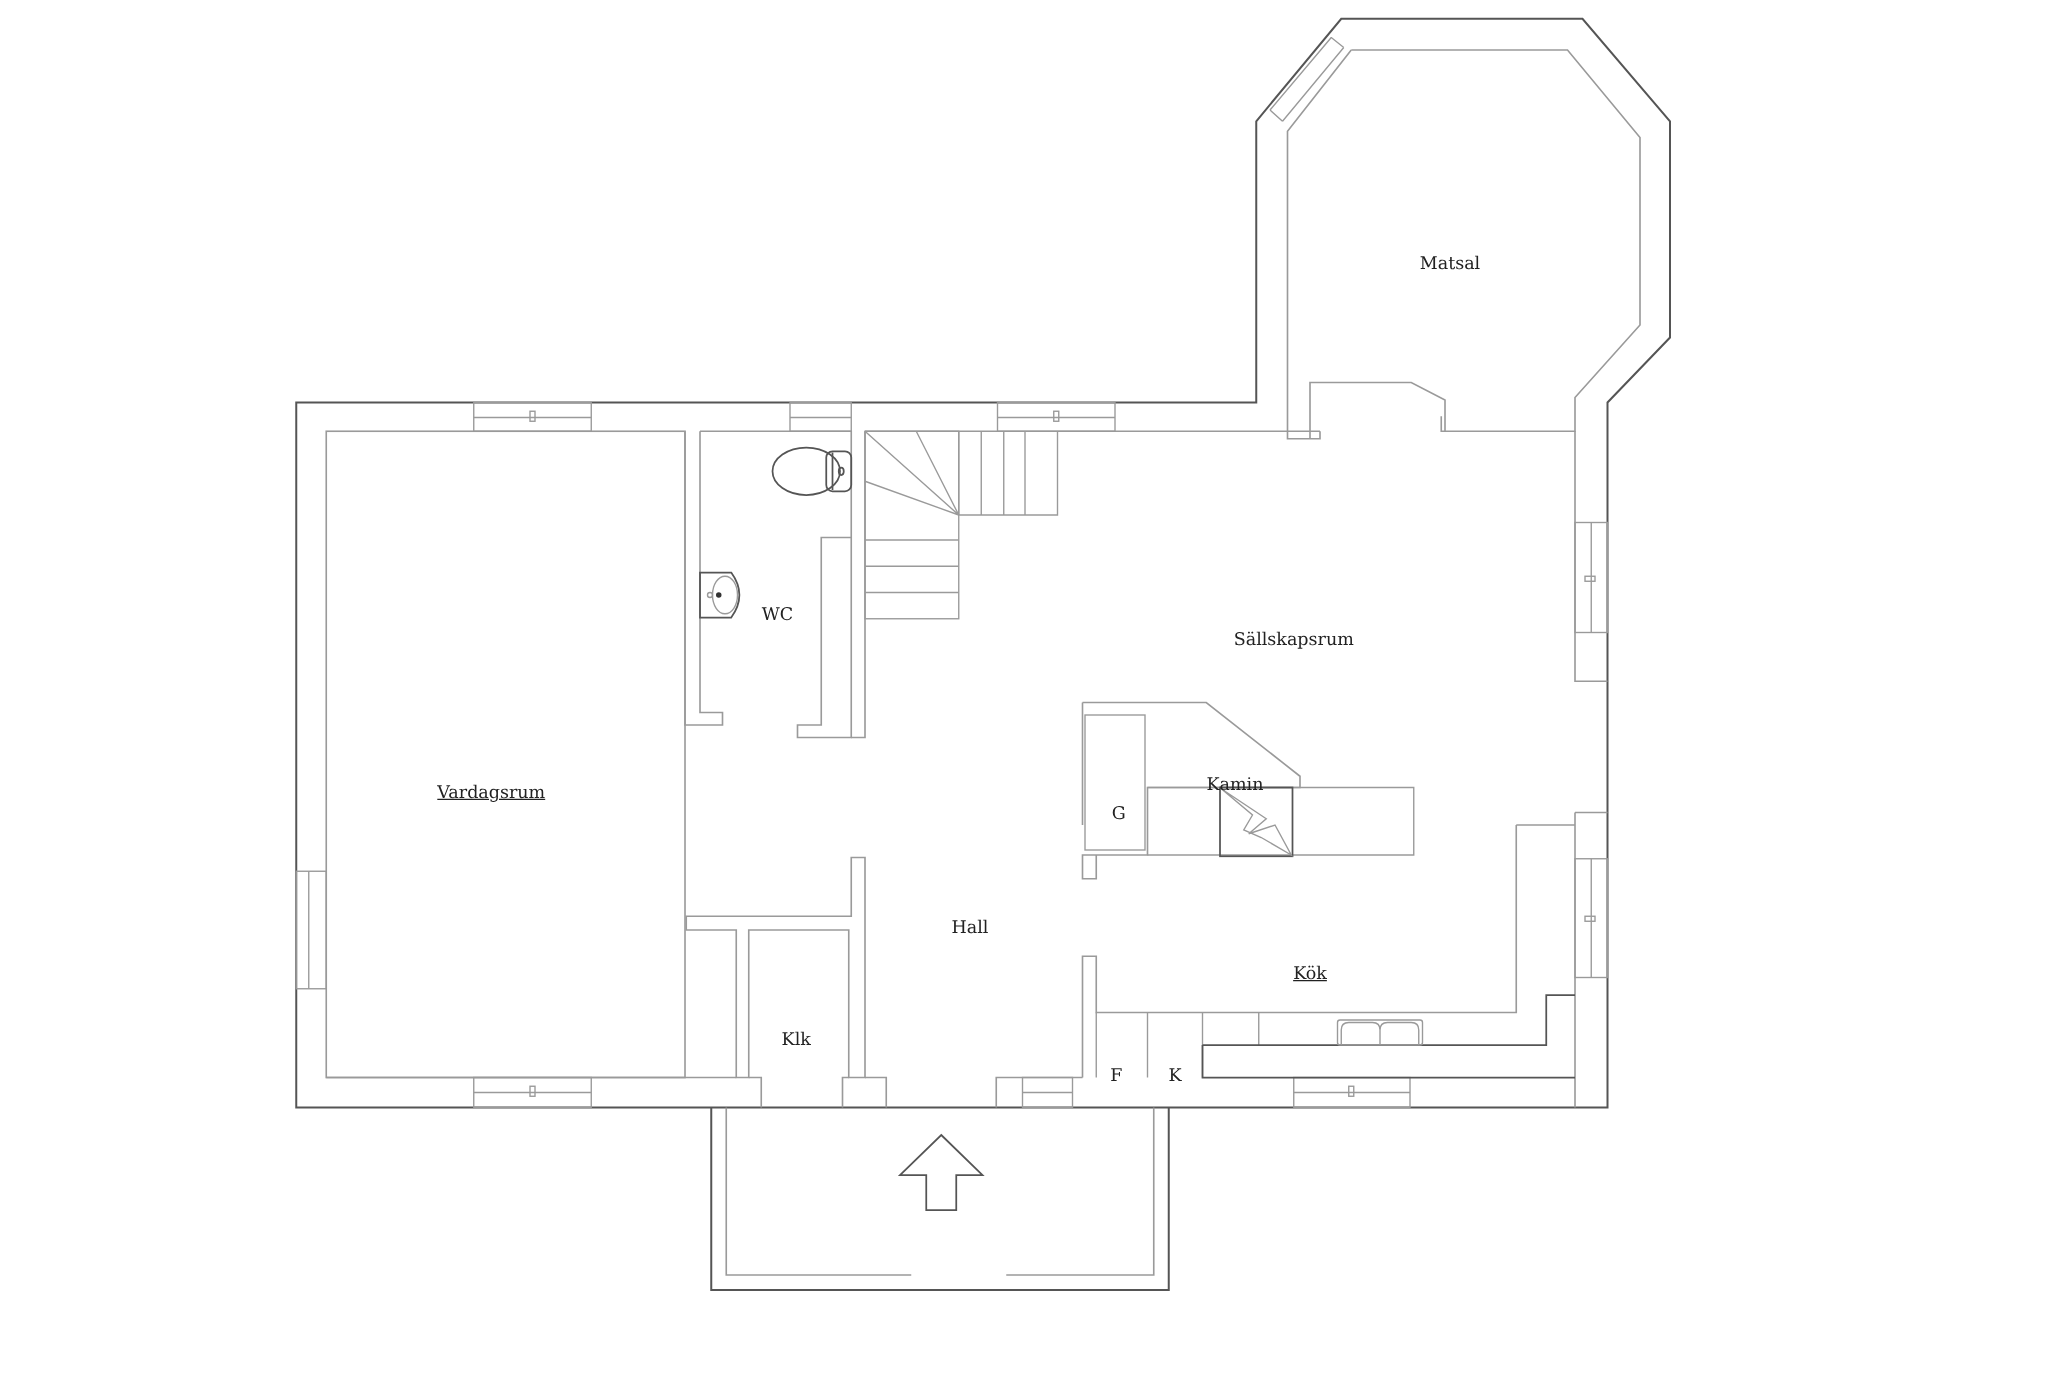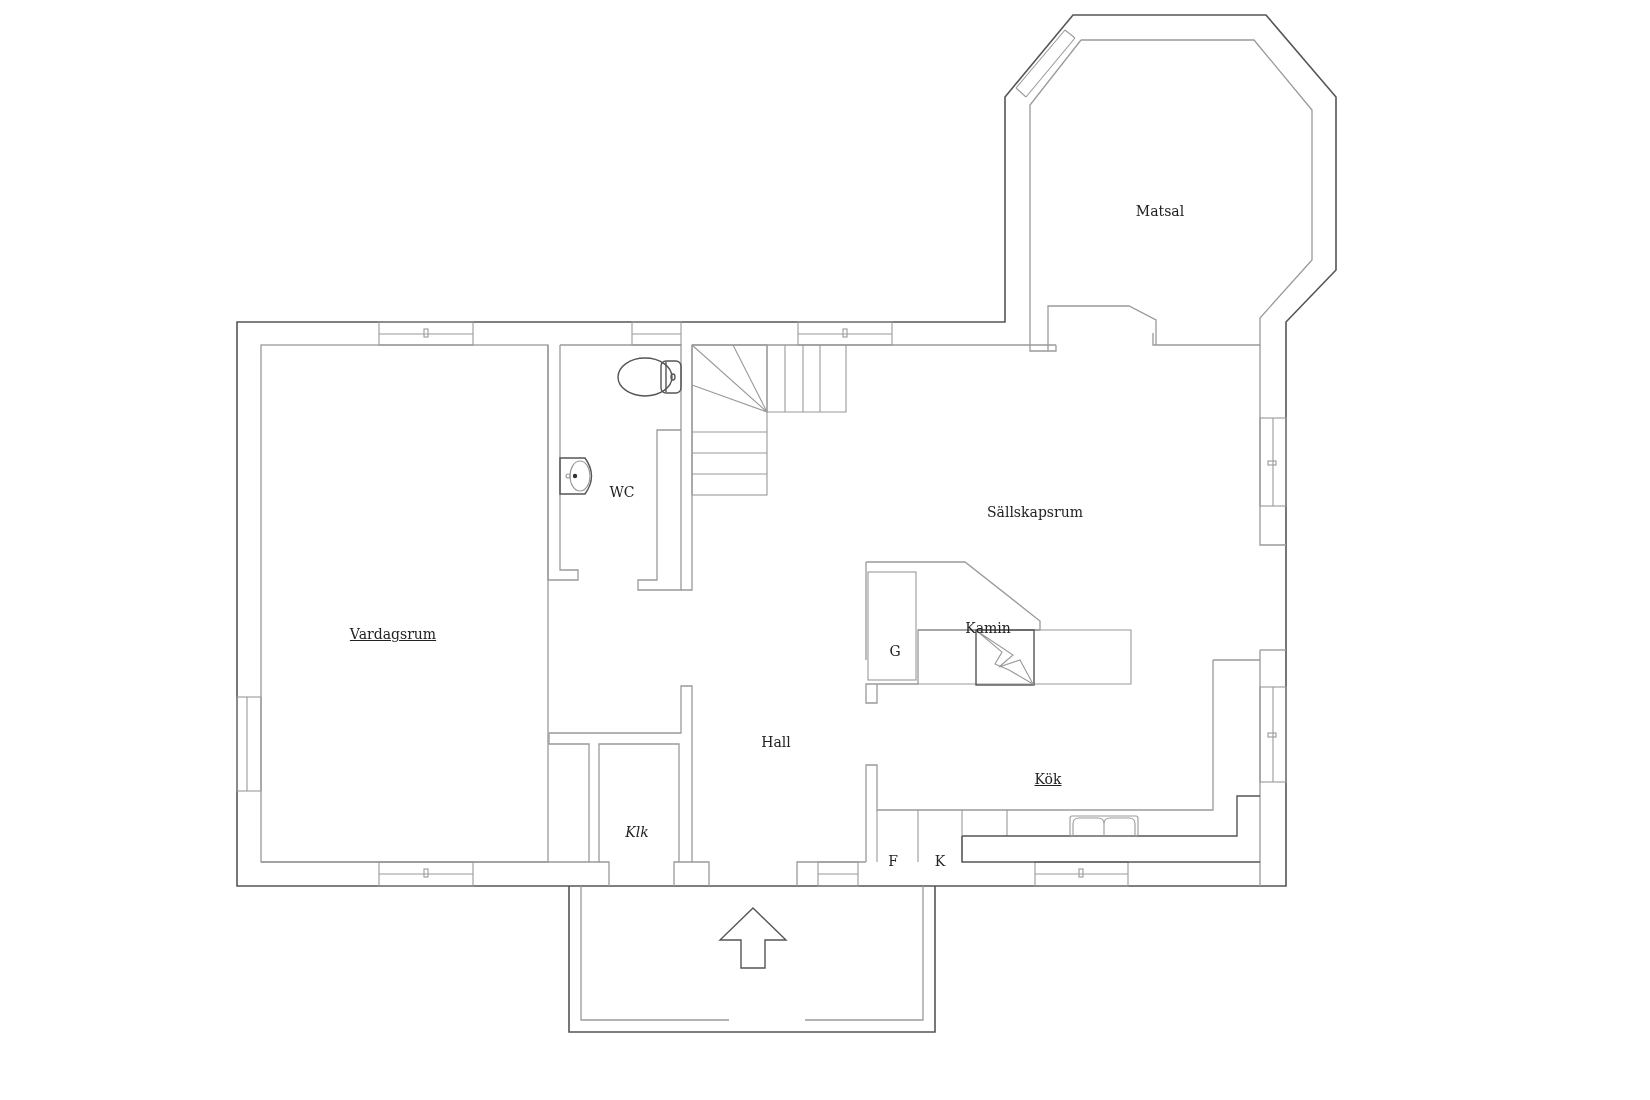"Klk" div.label { font-style: italic -> none }
